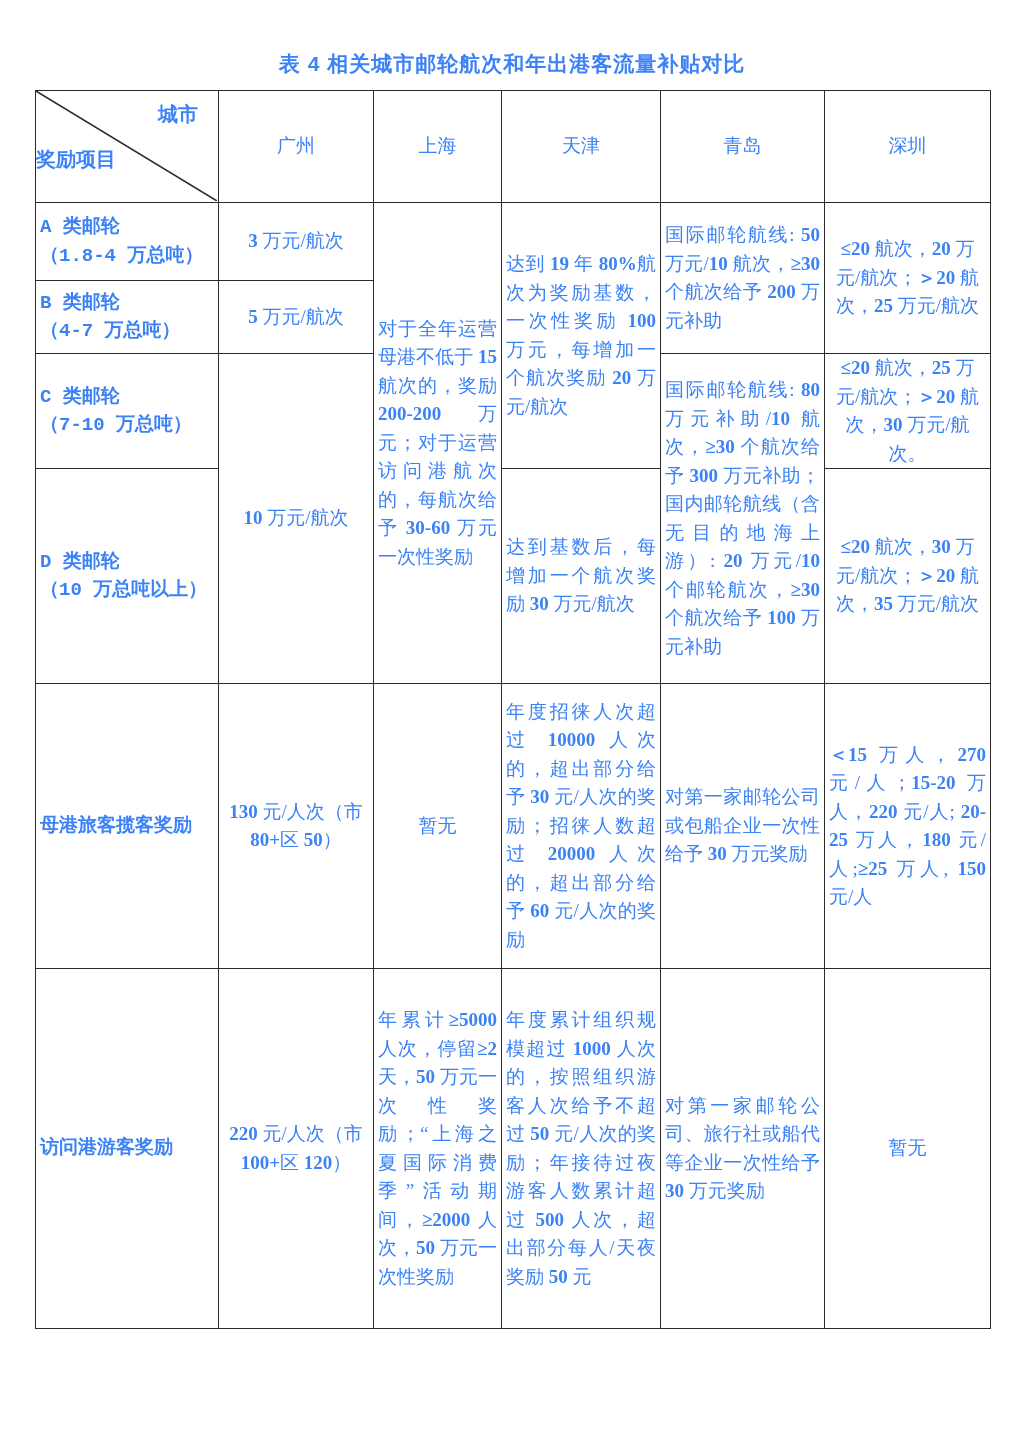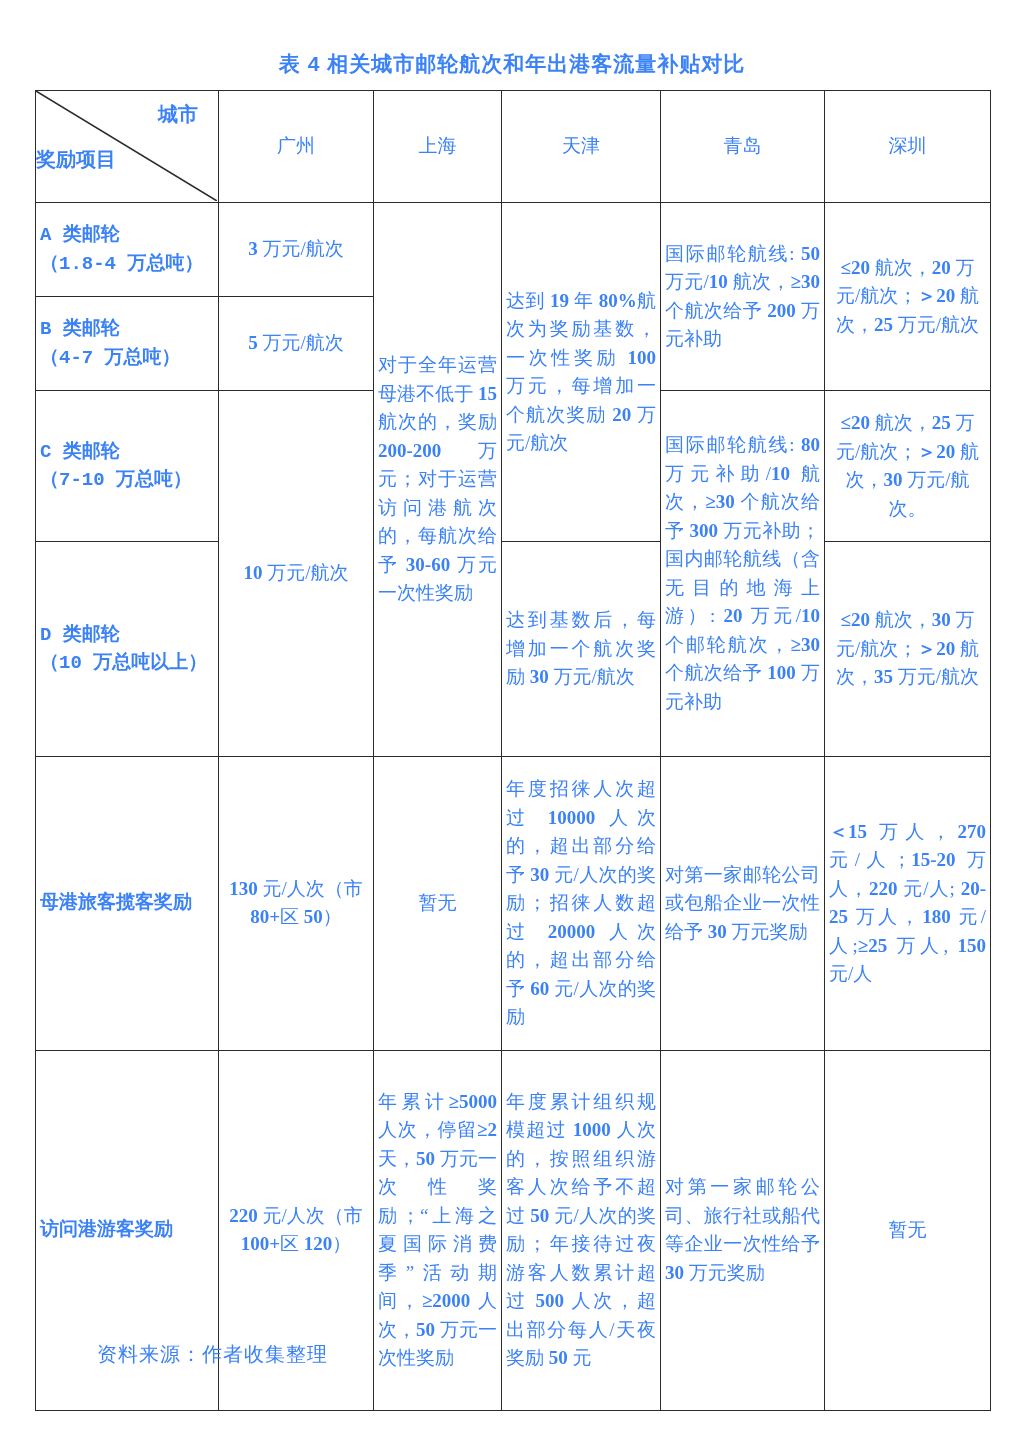"城市" table.grid td { padding: 18px 4px -> 0 4px }
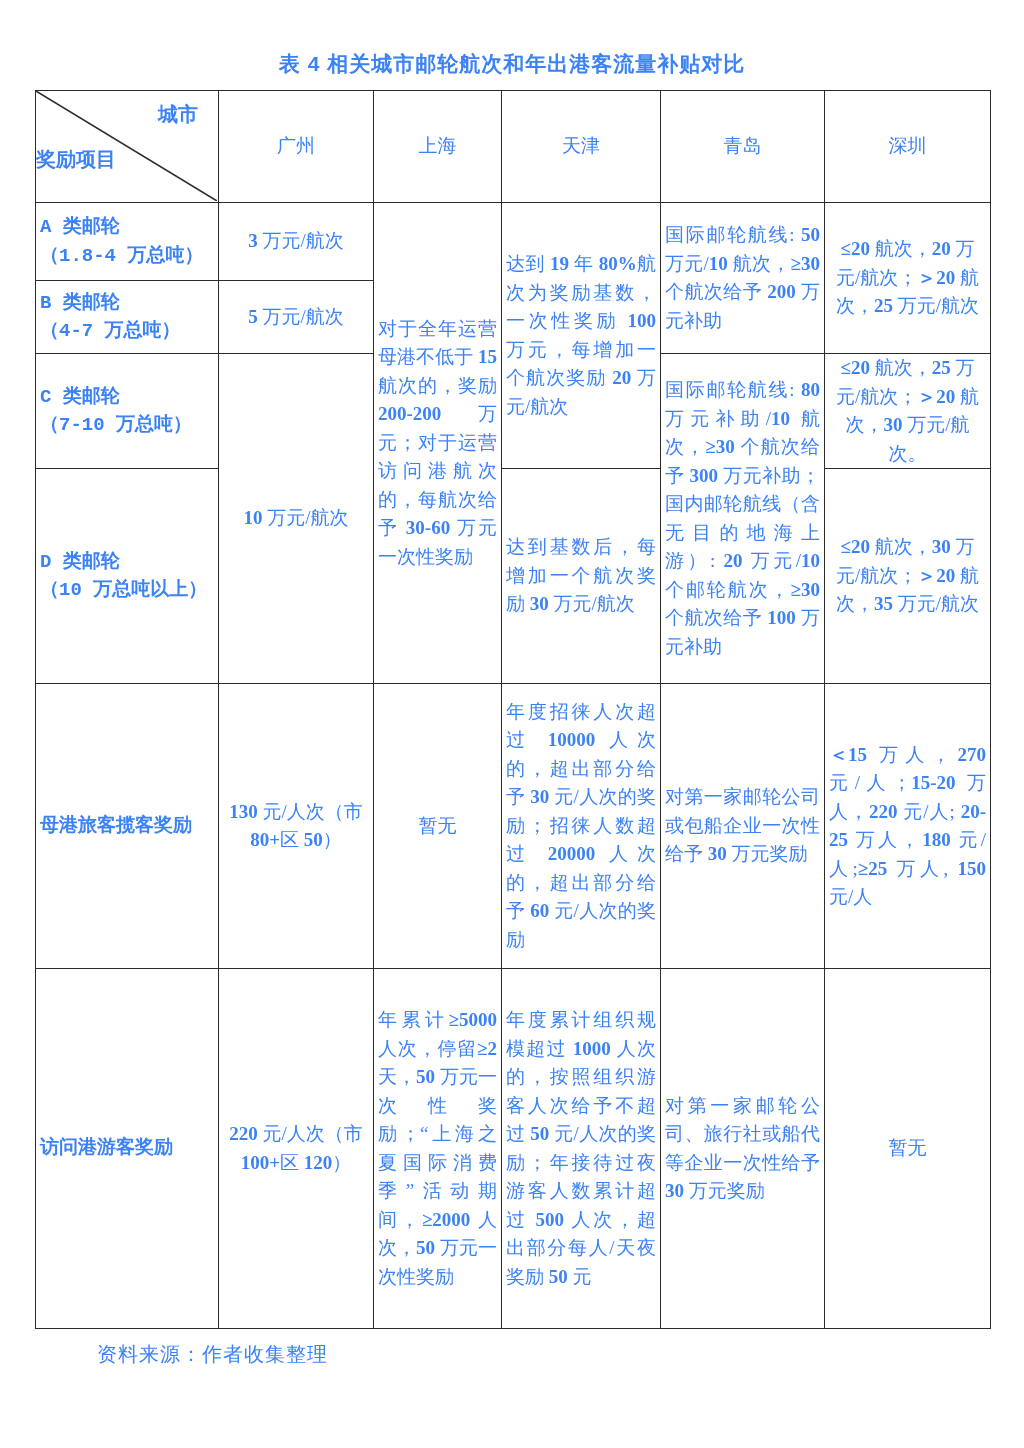"资料来源：作者收集整理" div.footer { html: <div>资料来源：作者收集整理</div> -> none }
